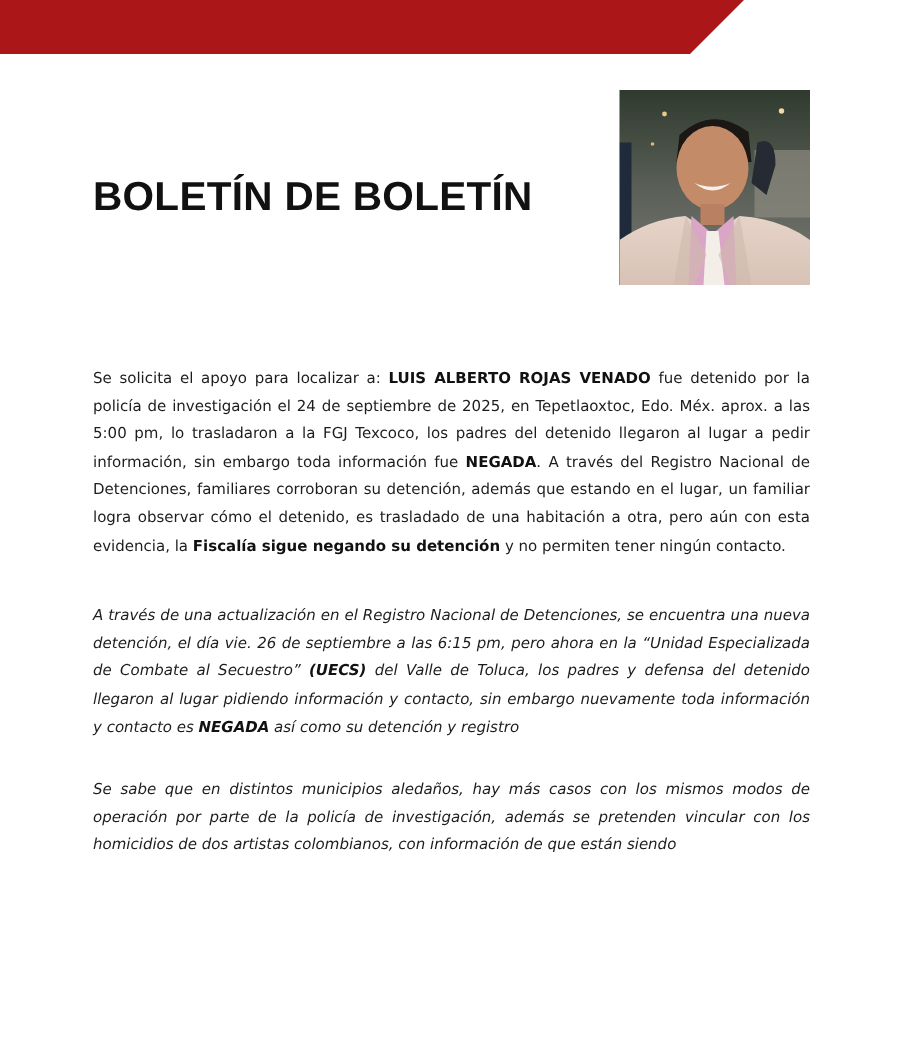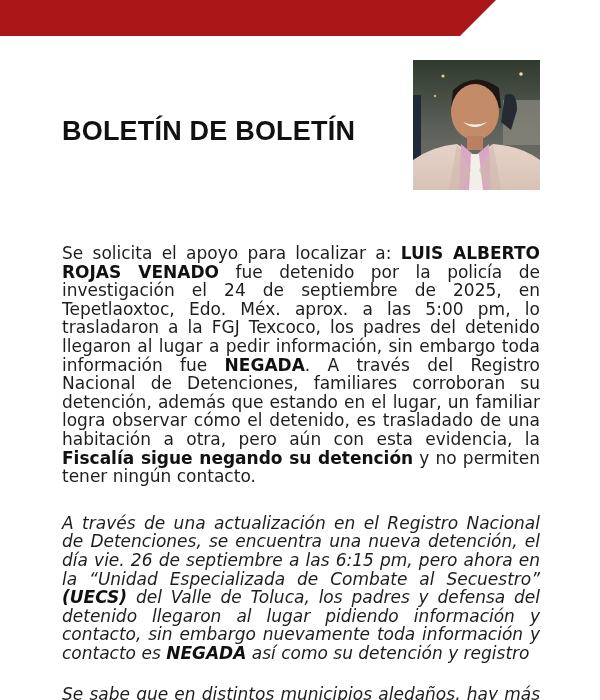"Se solicita el apoyo para" .para { font-size: 17px -> 10px }
